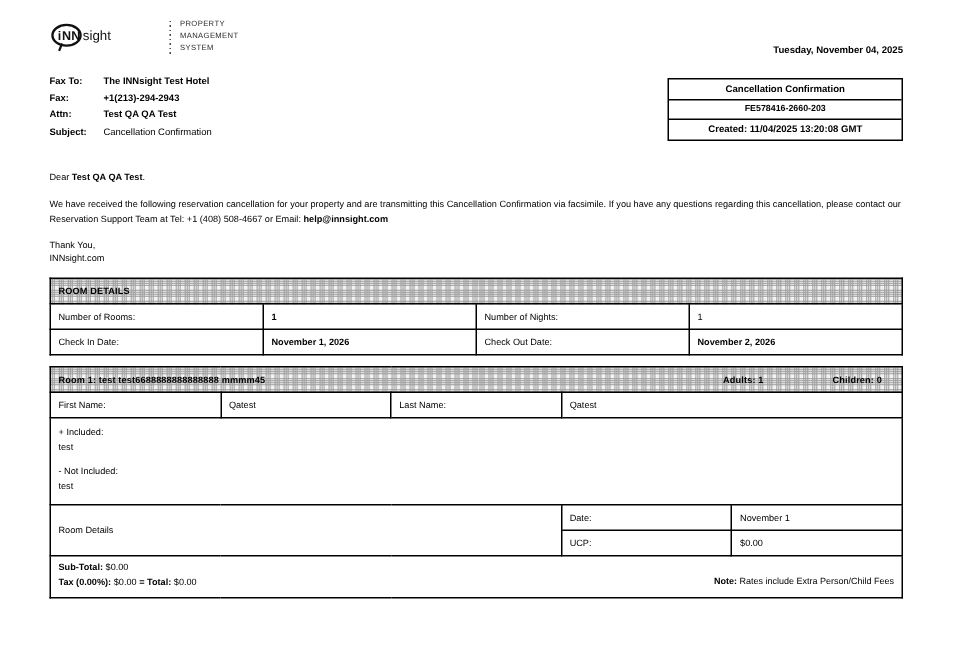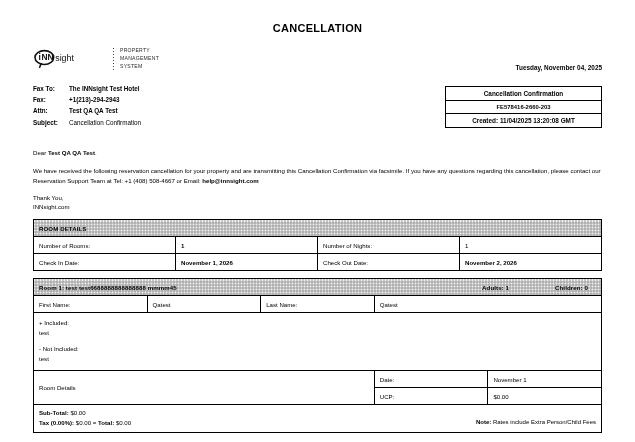"CANCELLATION" div.doc-title { html: <div>CANCELLATION</div> -> none }
